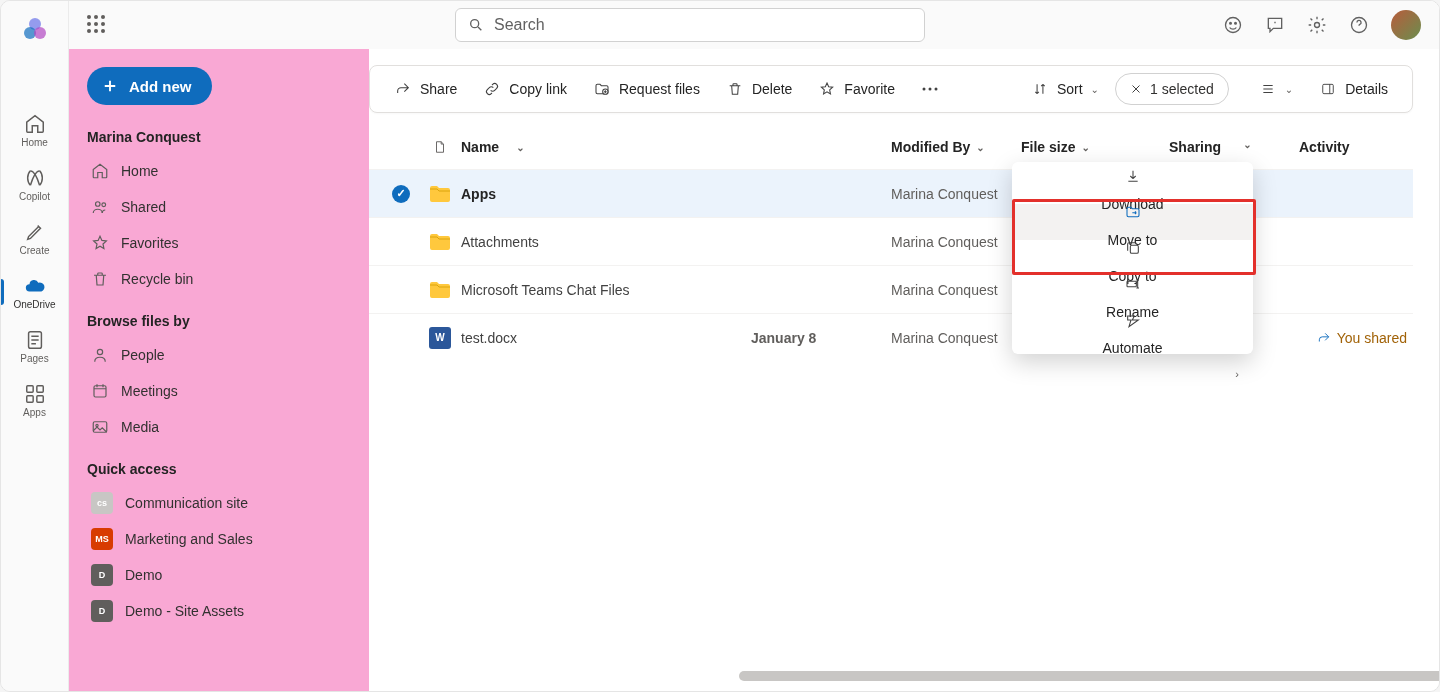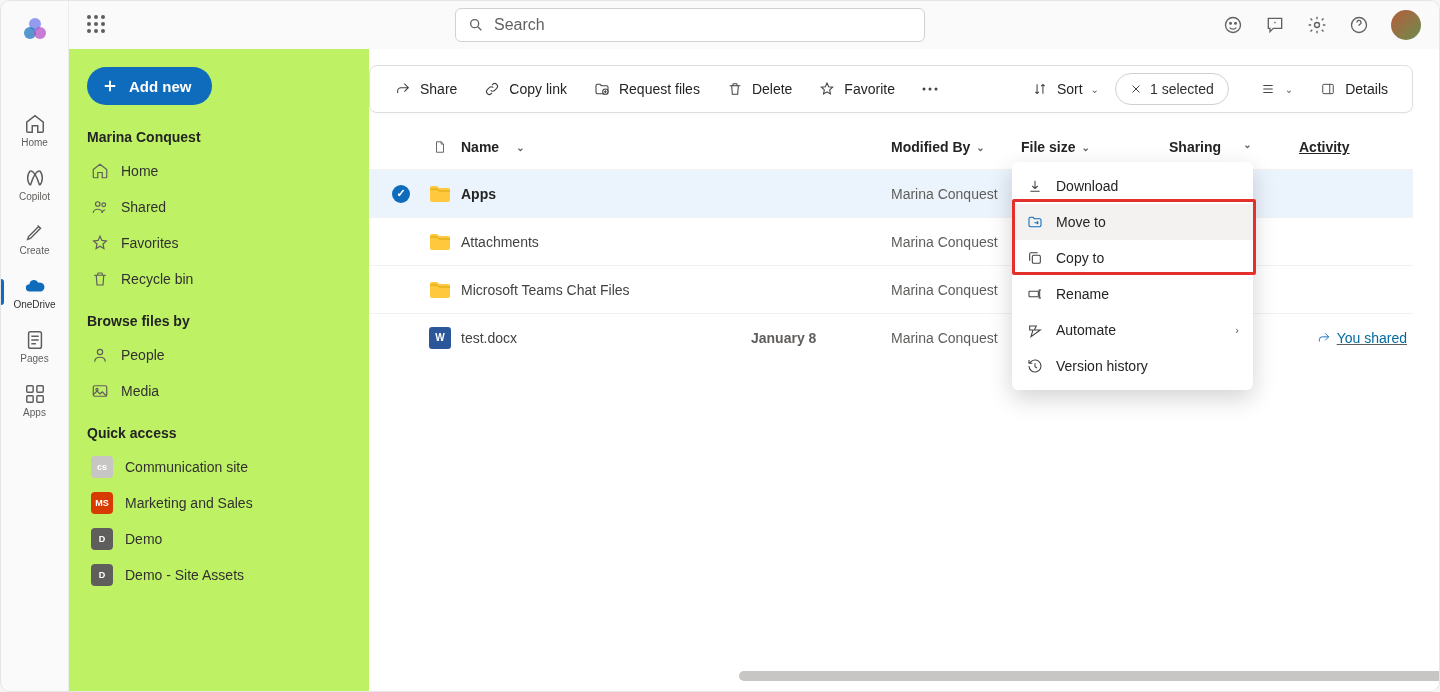"Add new" .nav { background: #bef264 -> #f9a8d4 }
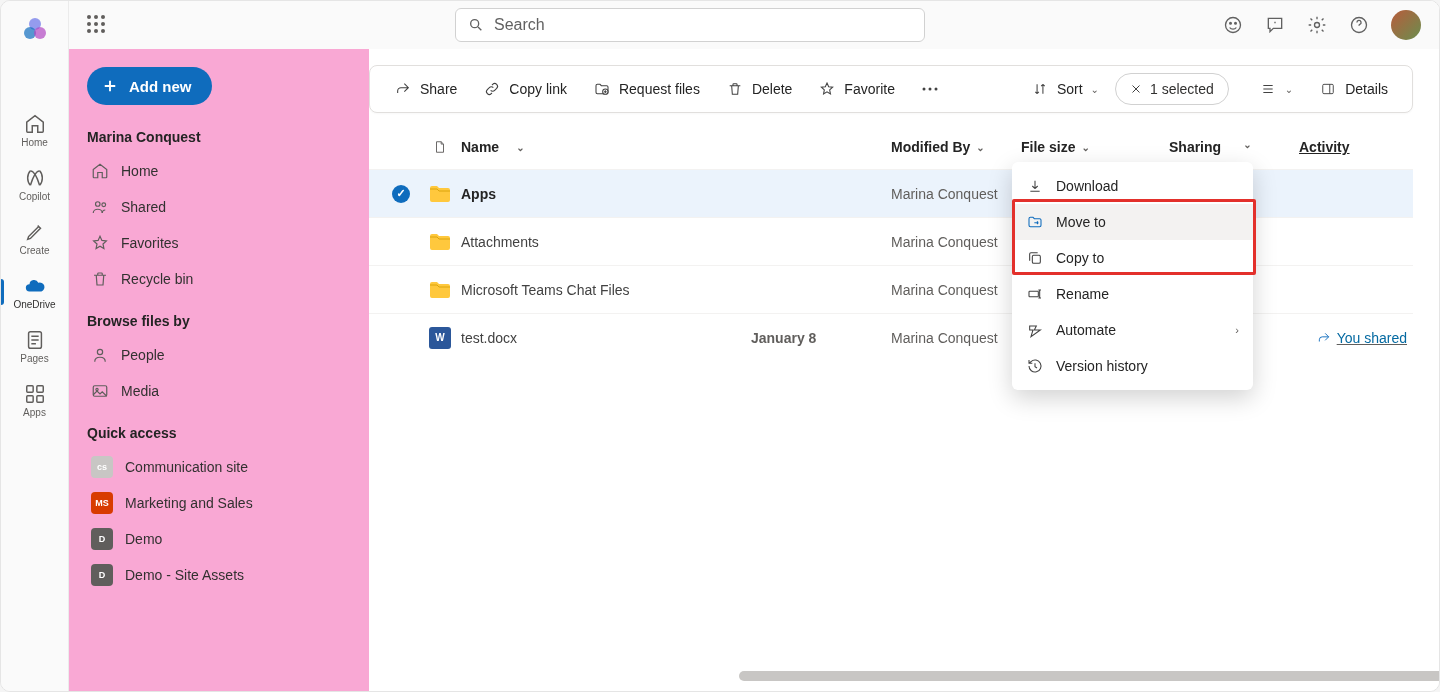"Activity" .col-act { text-decoration: underline -> none }
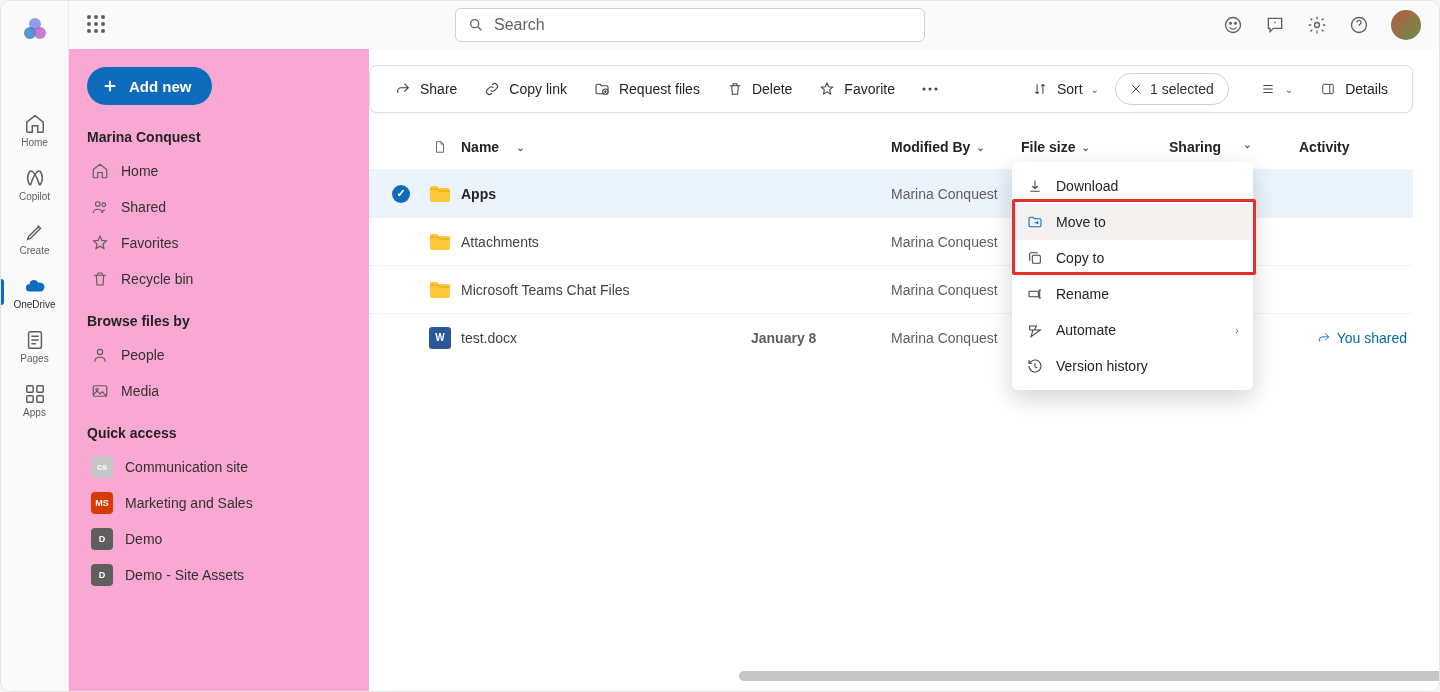"Download" .cm-item { flex-direction: none -> column }
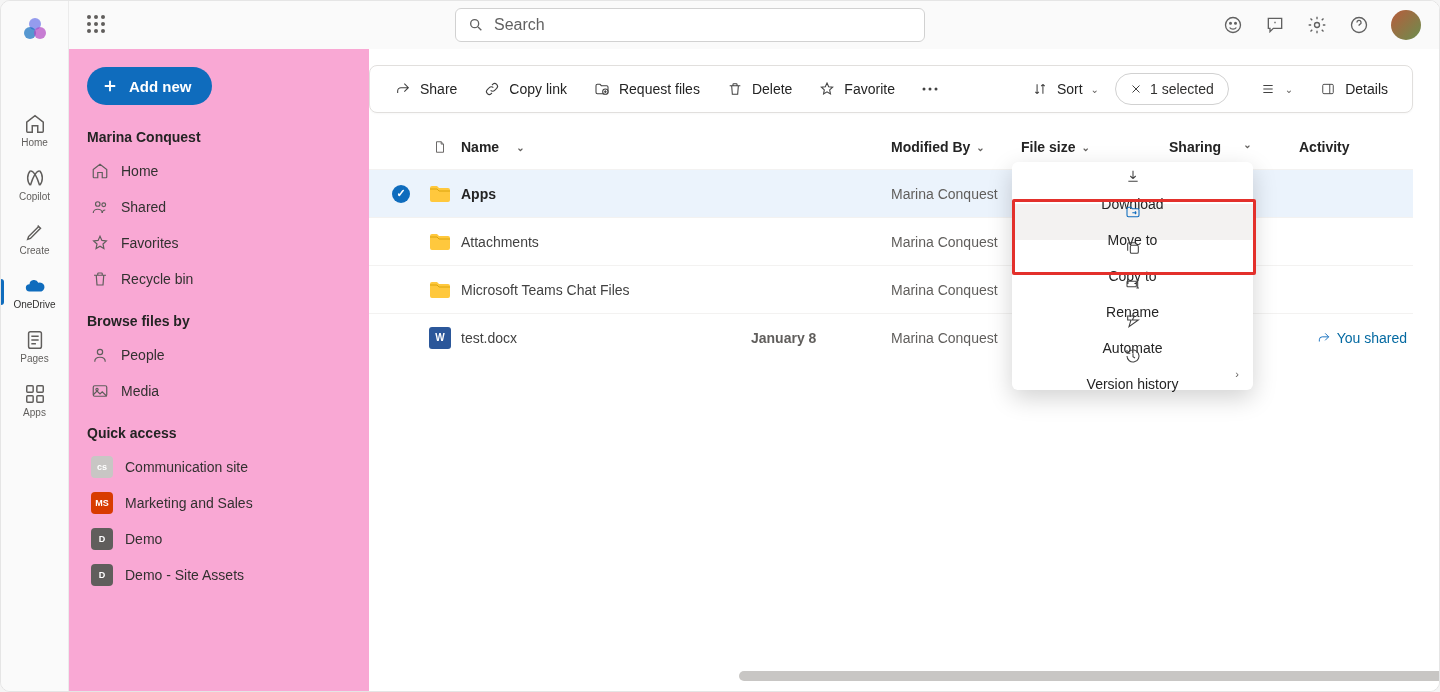"You shared" span { color: #0369a1 -> #a16207 }
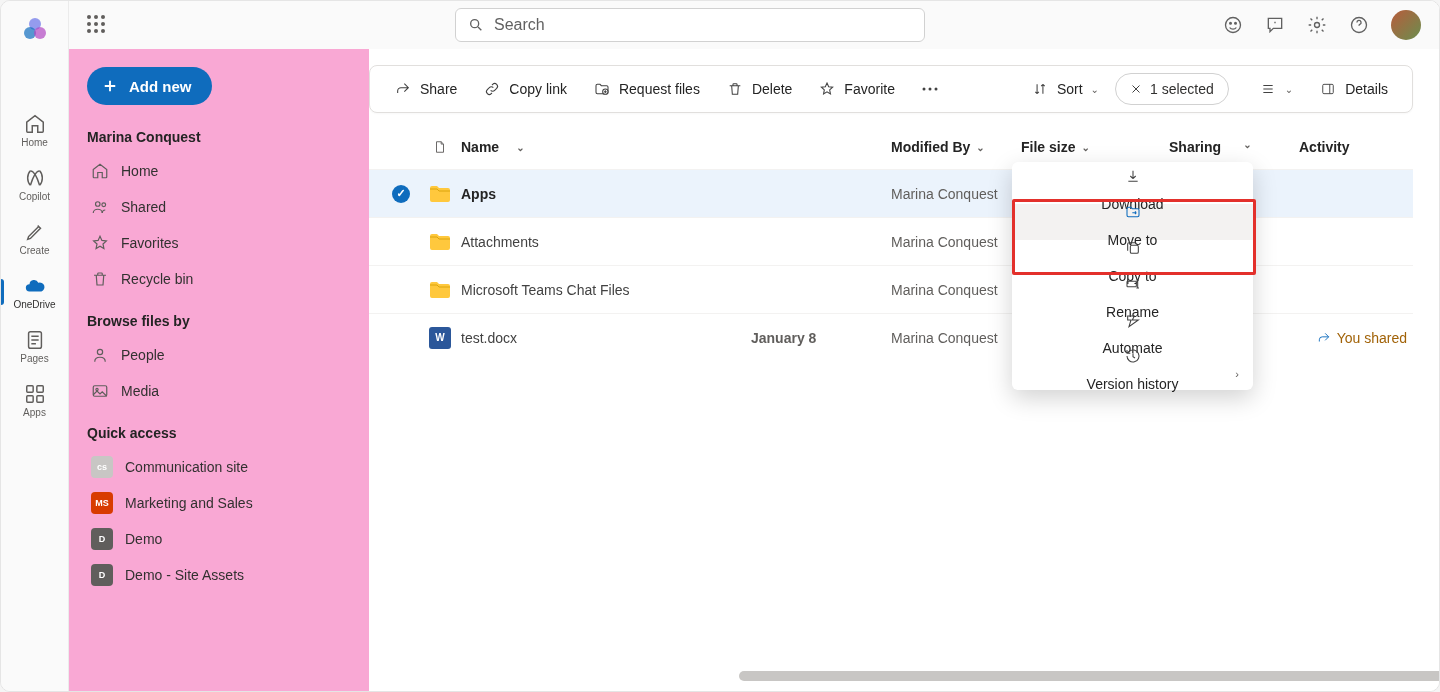"Meetings" div.nav-item { html: none -> <div> <span> <svg> <rect></rect> <path></path> </svg> </span> <span>Meetings</span> </div> }
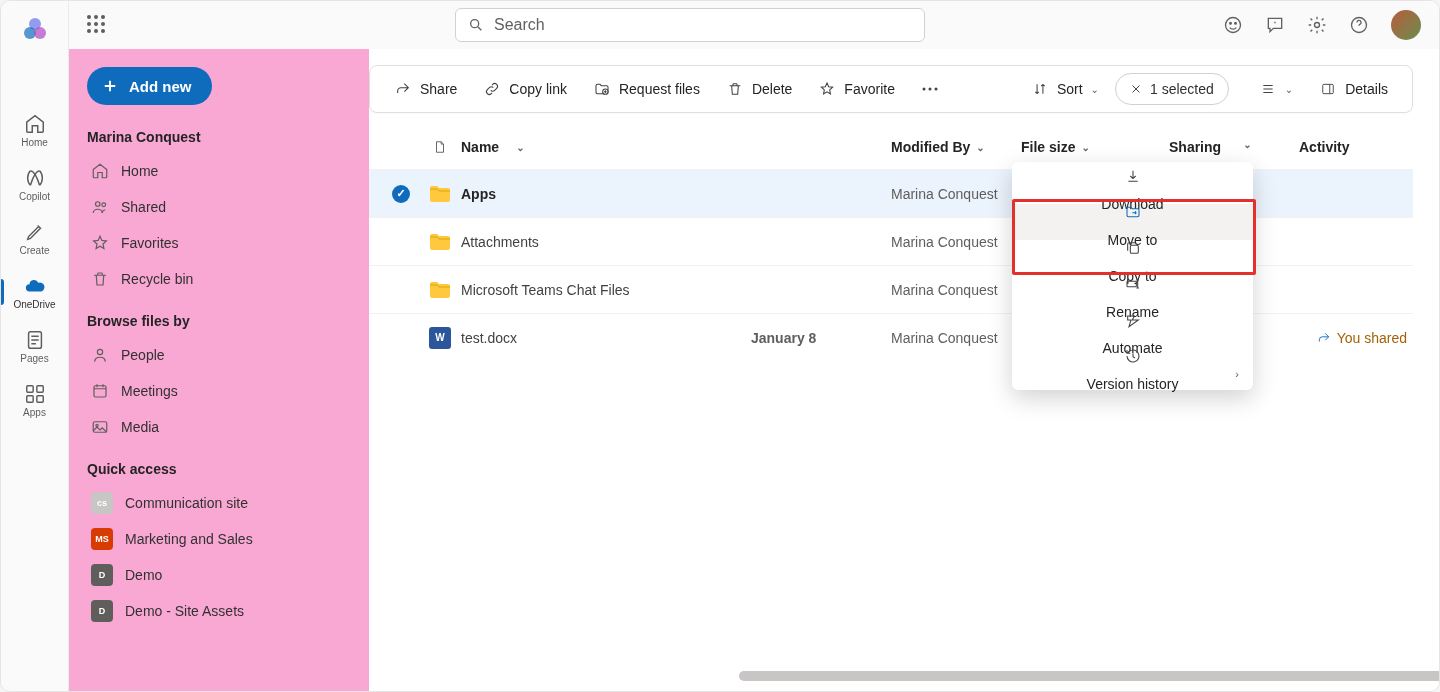"Version history" div.cm-item { html: <div> <span> <svg> <path></path> <path></path> </svg> </span> <span>Version history</span> </div> -> none }
